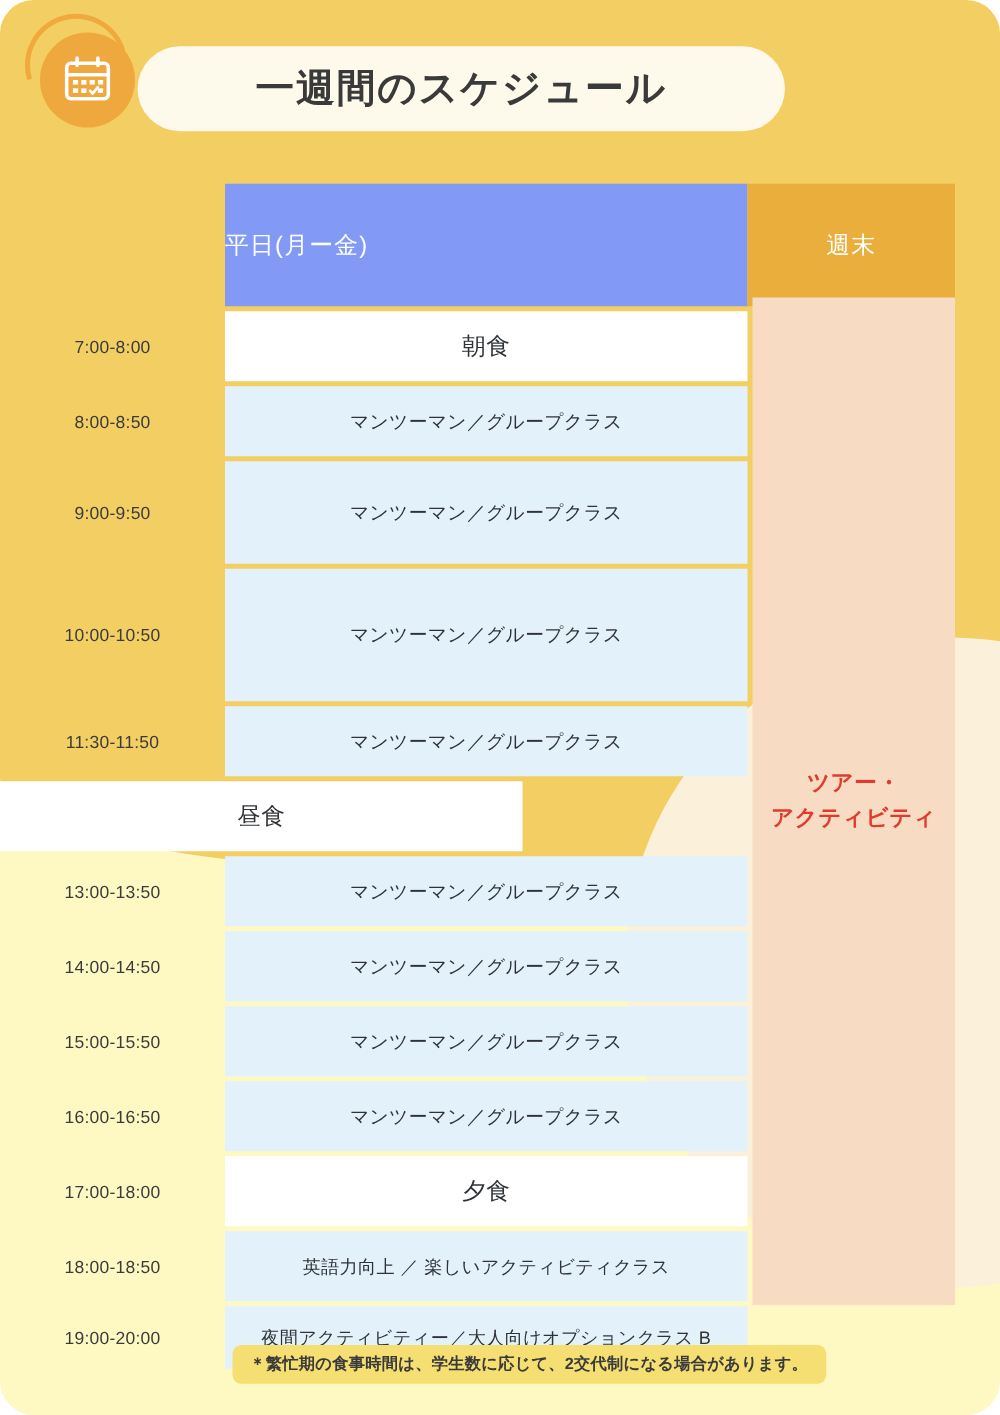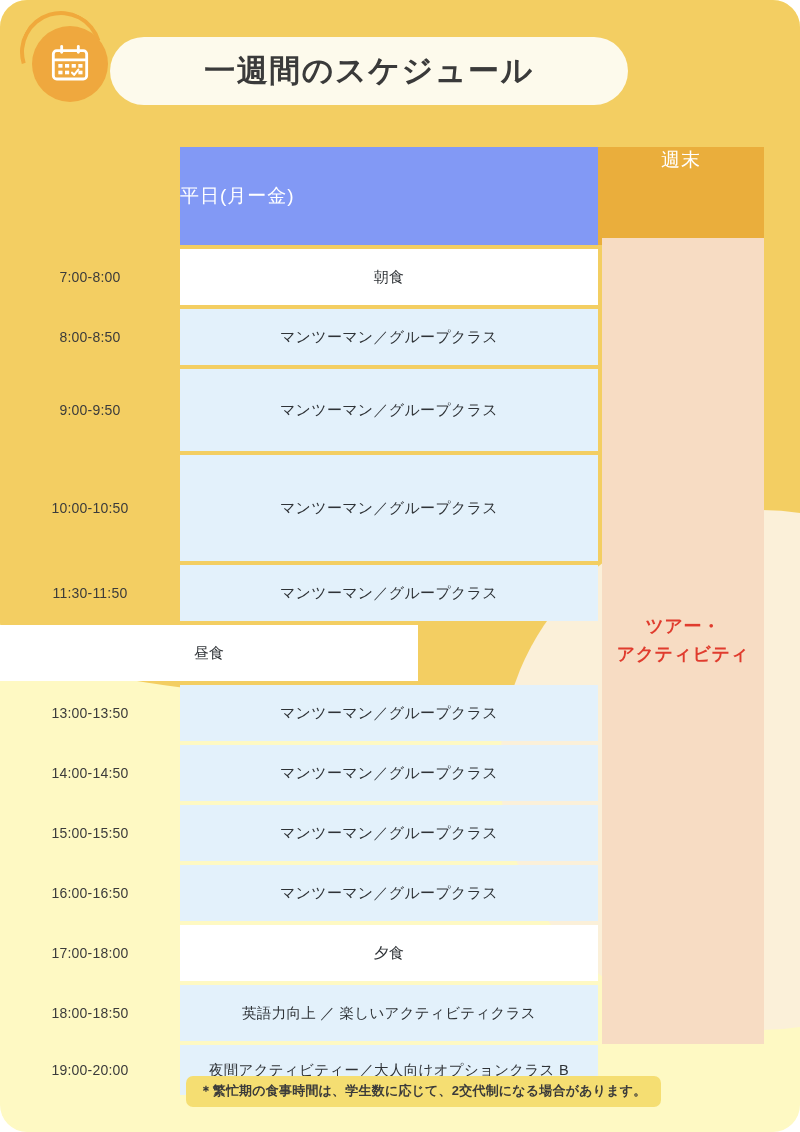"週末" .th-weekend { align-items: none -> center }
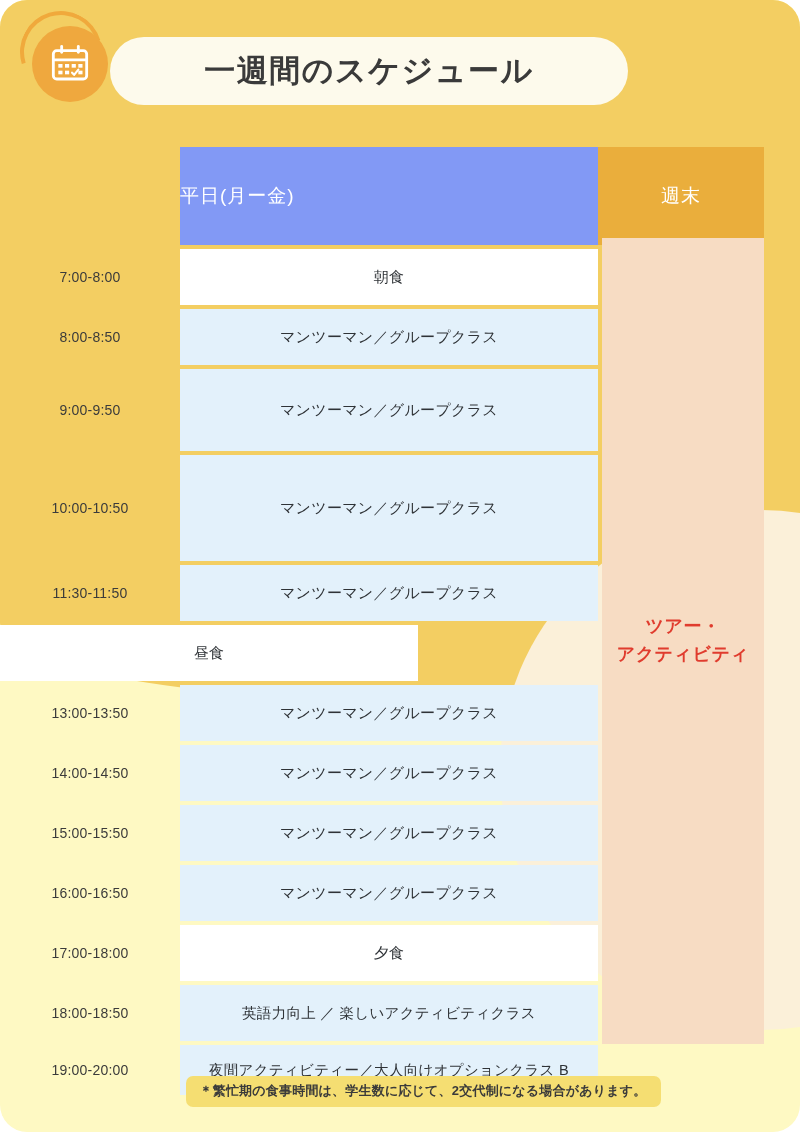"朝食" .act-cell.meal { font-size: 15px -> 19px }
